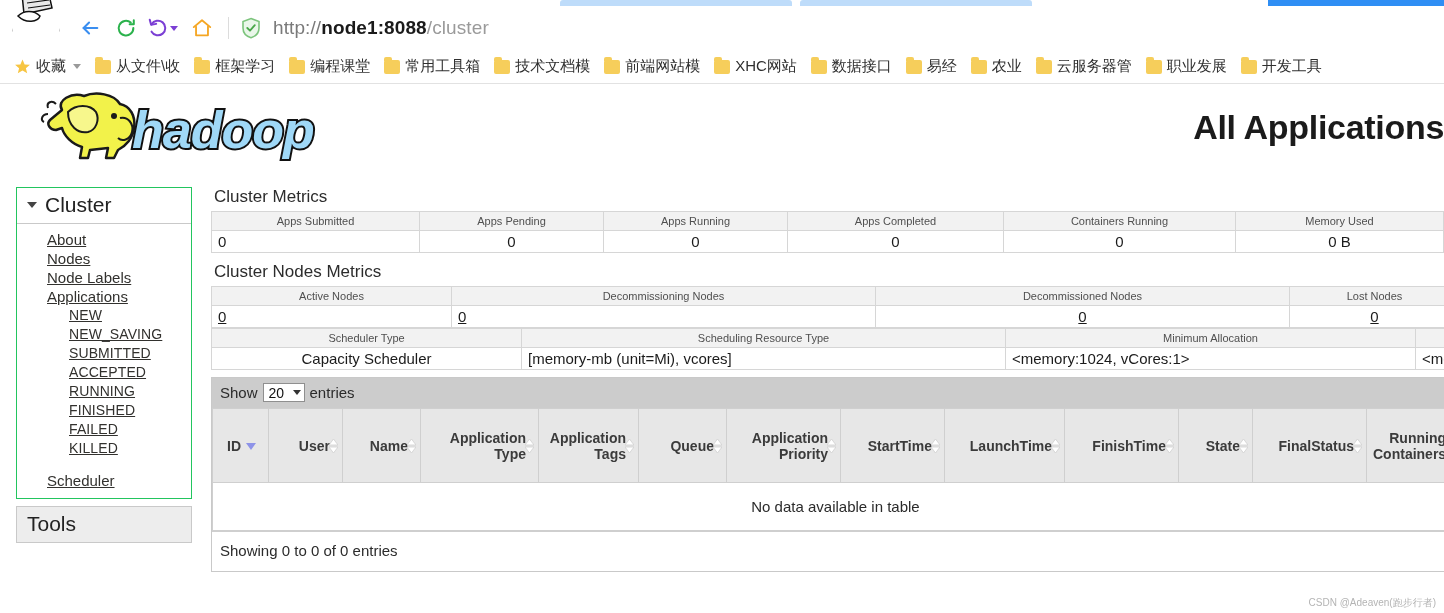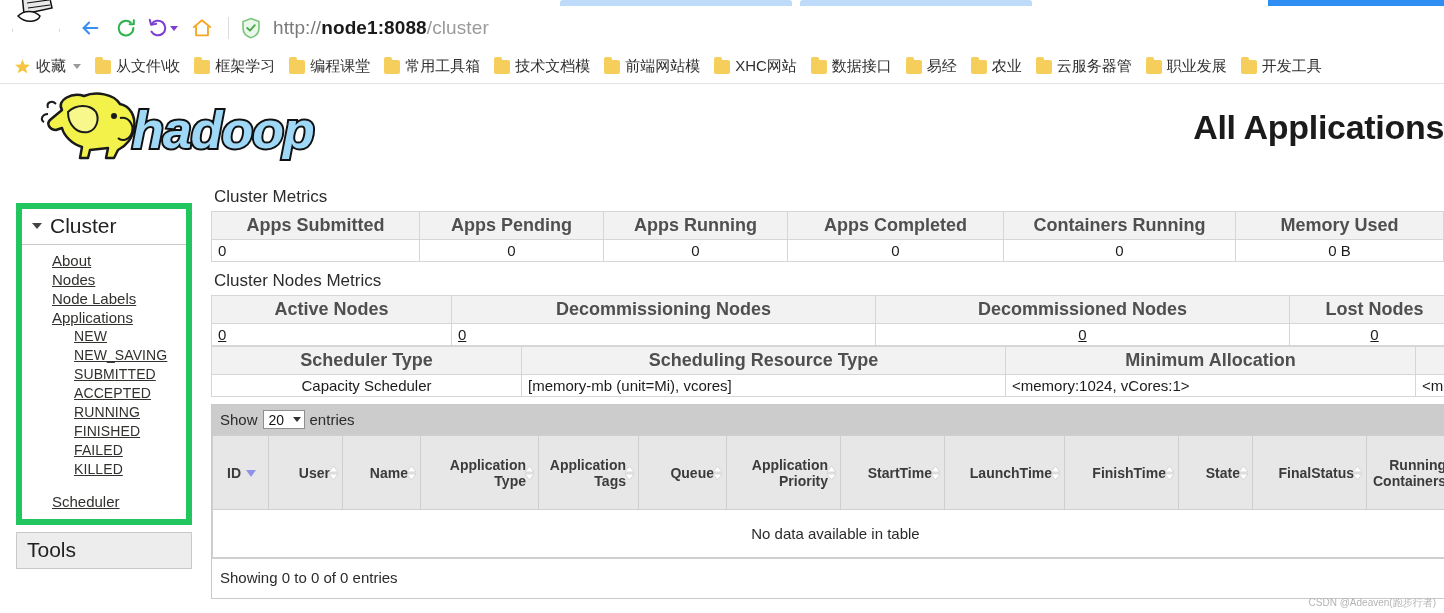"Cluster" .panel { border: 6px solid #22c55e -> 1px solid #22c55e; margin-top: 16px -> none }
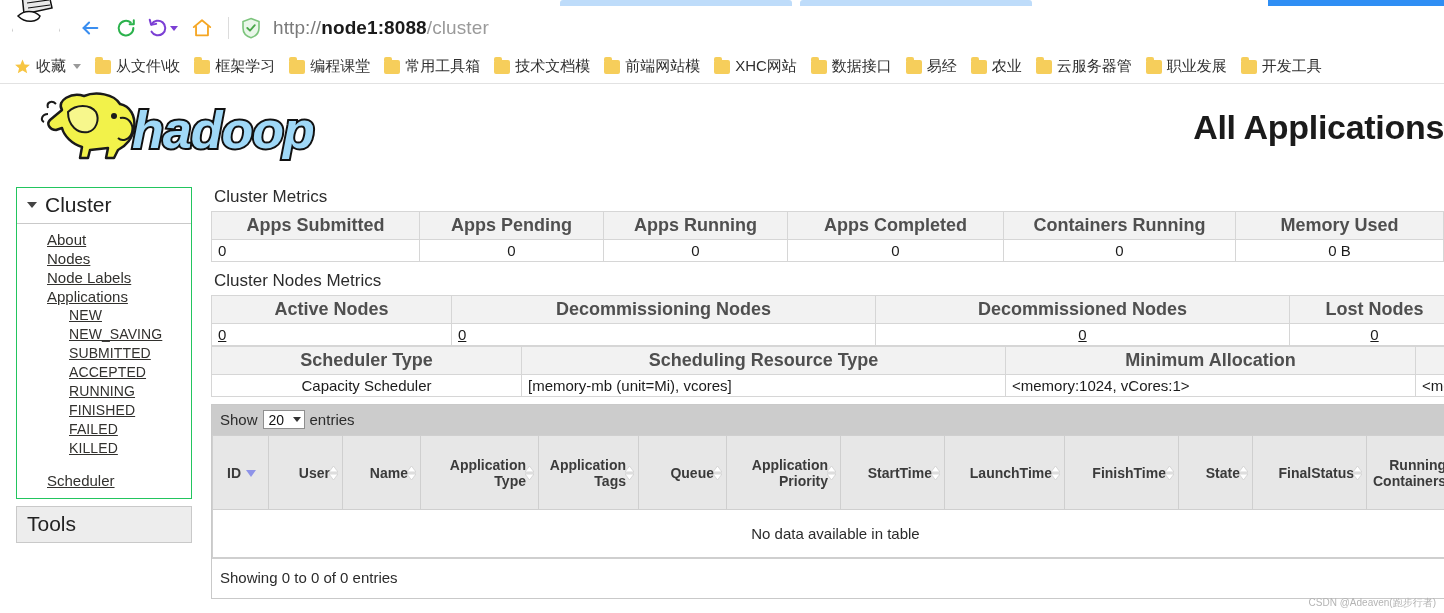"Apps Submitted" table.metrics th { font-size: 18px -> 11px; font-weight: bold -> normal }
